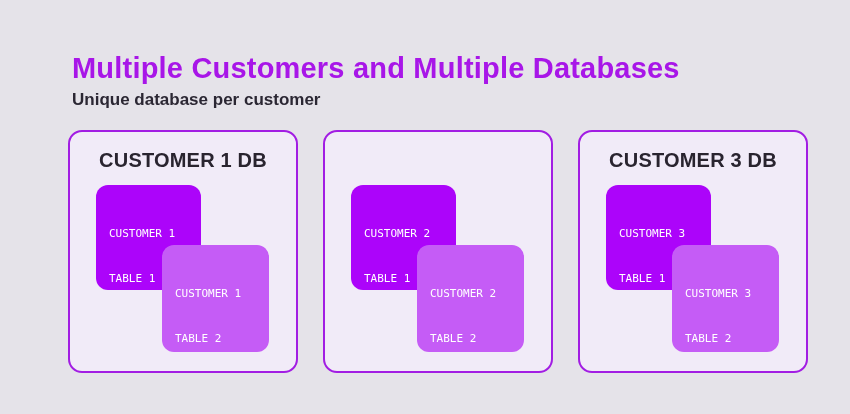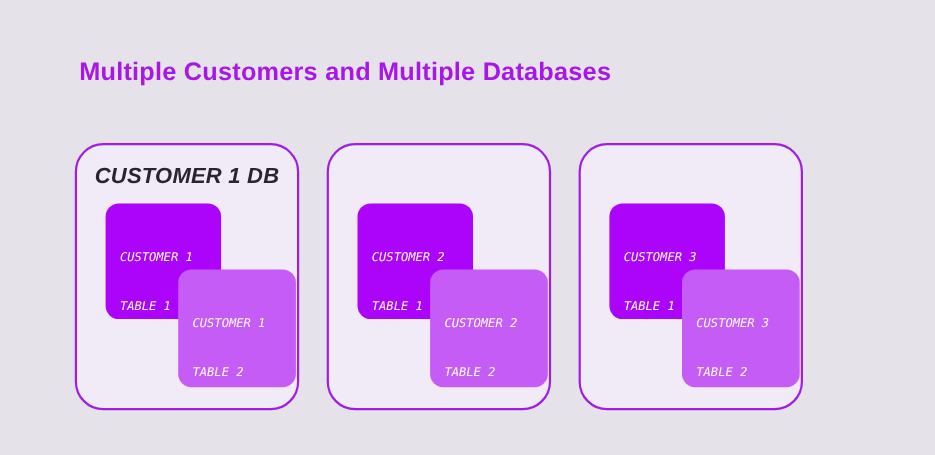"Multiple Customers and Multiple" .diagram-title { font-size: 23px -> 29px }
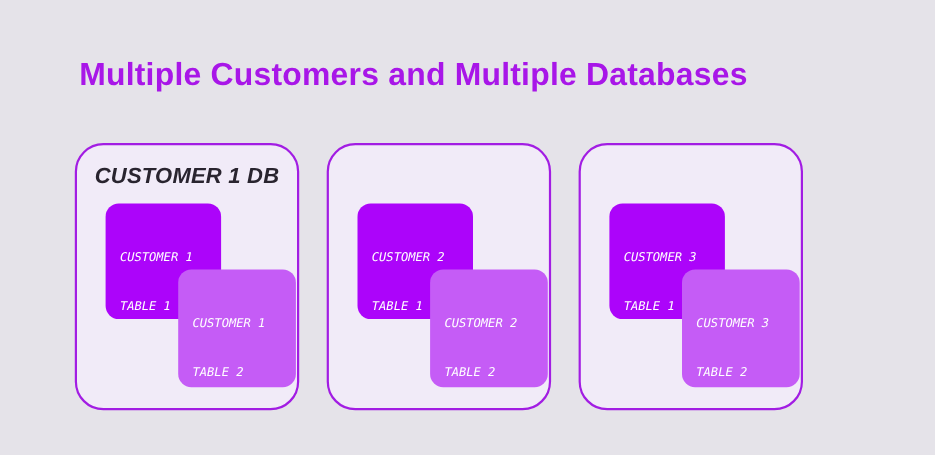"Unique database per customer" div.diagram-subtitle { html: none -> <div>Unique database per customer</div> }
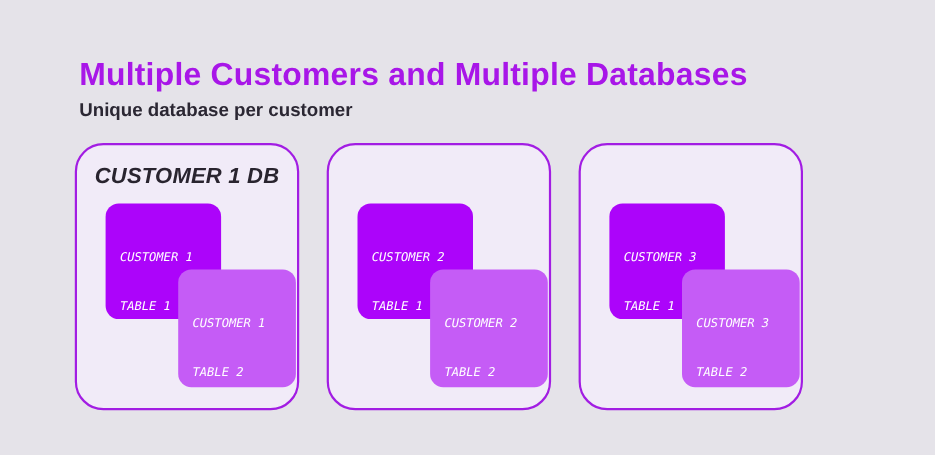"CUSTOMER 1 DB" .db-card { border-radius: 26px -> 14px; font-style: italic -> none; width: 204px -> 230px }
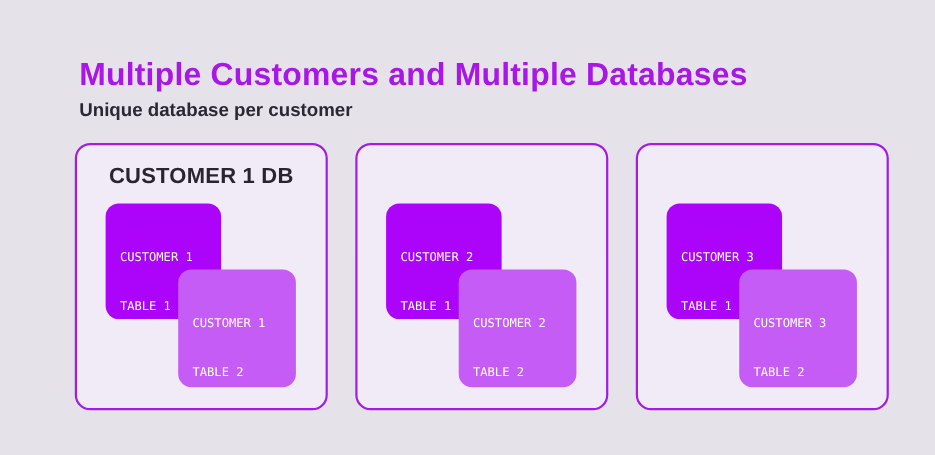"CUSTOMER 3 DB" div.db-card-title { html: none -> <div>CUSTOMER 3 DB</div> }
